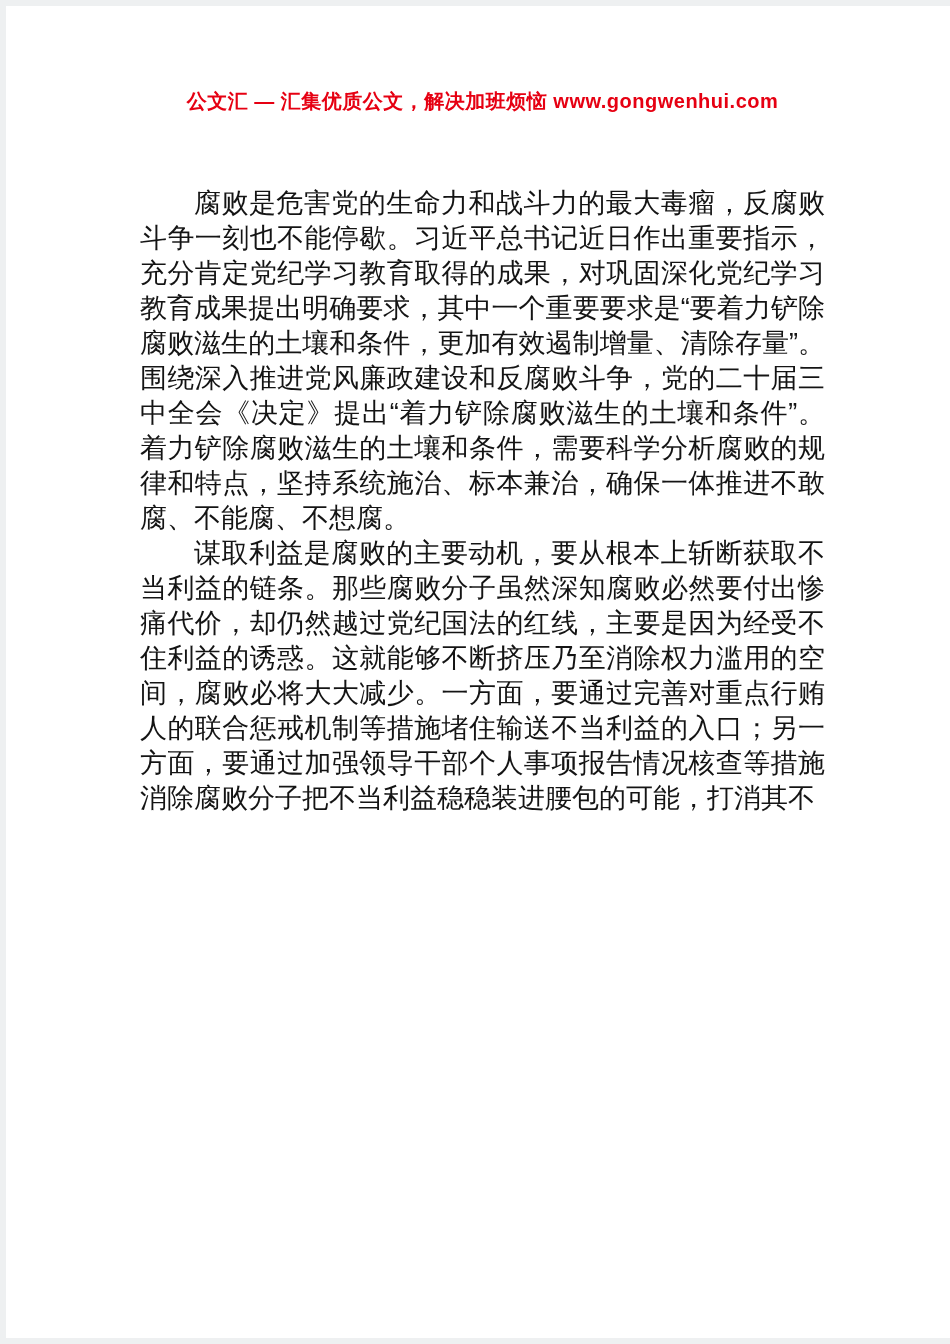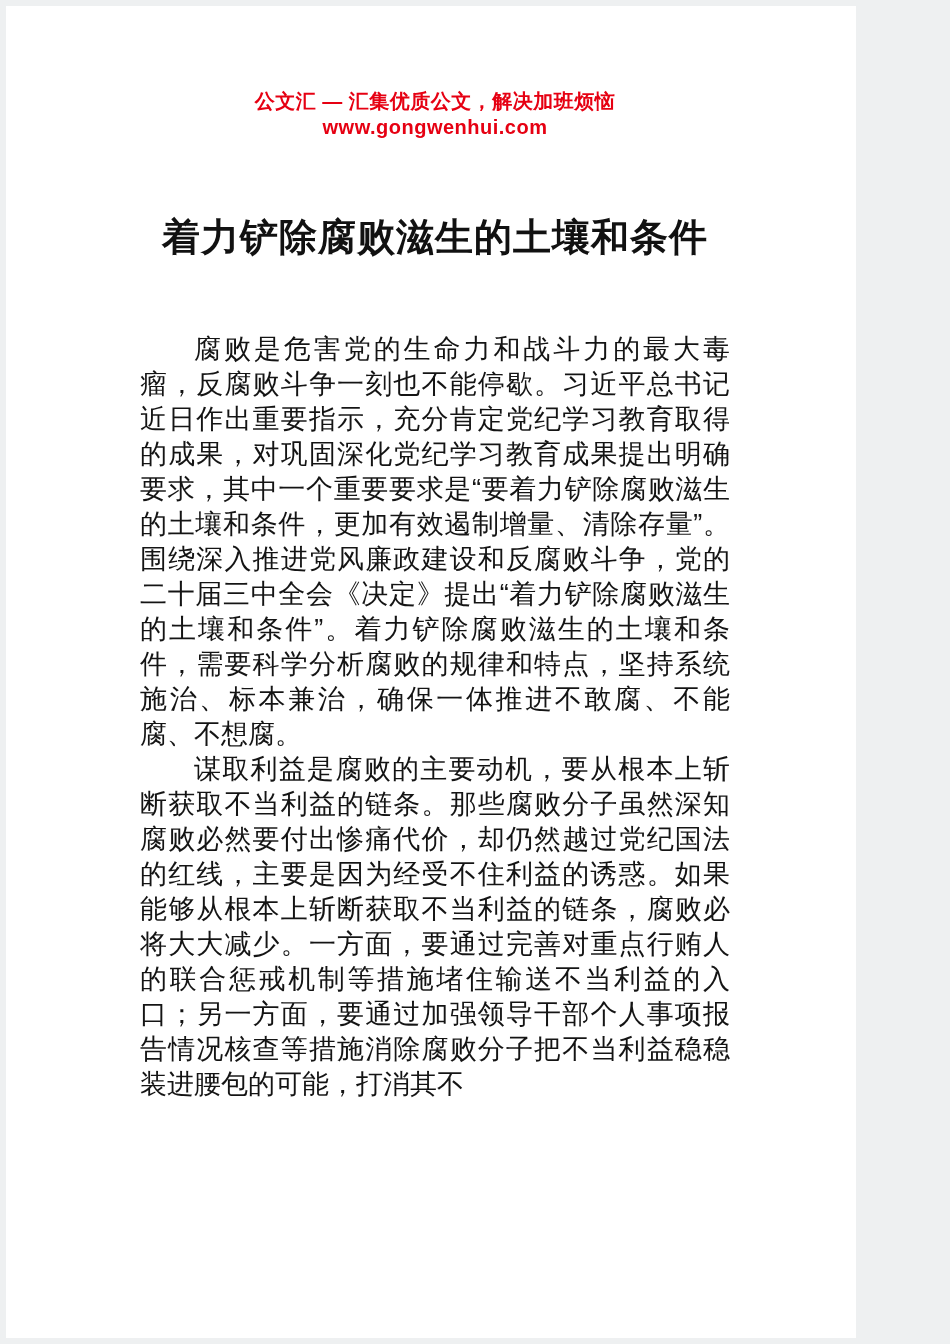"公文汇 — 汇集优质公文，解决加班烦恼 www.gongwenhui.com" .page { width: 850px -> 945px }
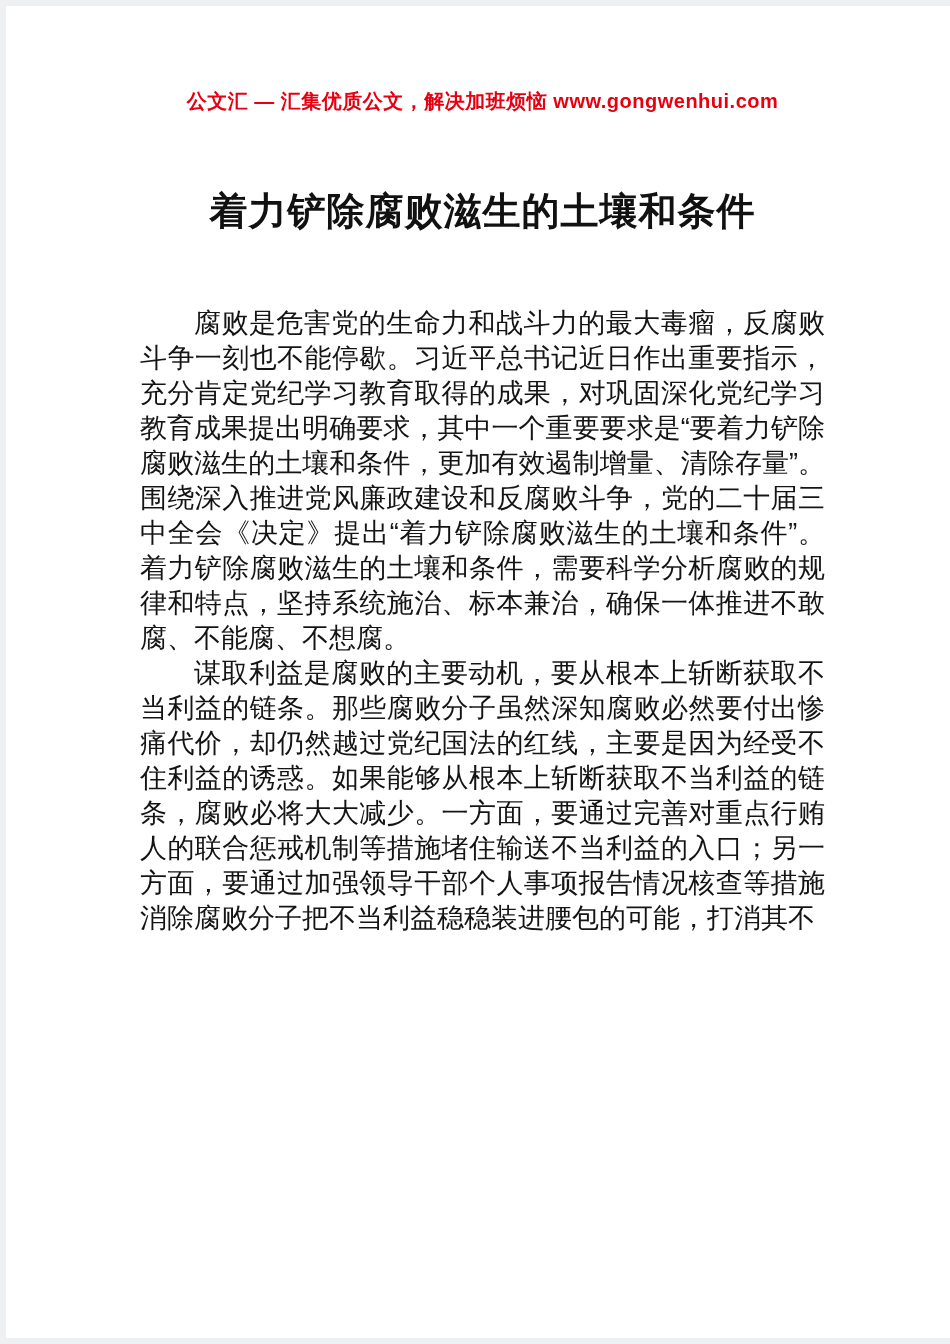"着力铲除腐败滋生的土壤和条件" h1.doc-title { html: <h1>着力铲除腐败滋生的土壤和条件</h1> -> none }
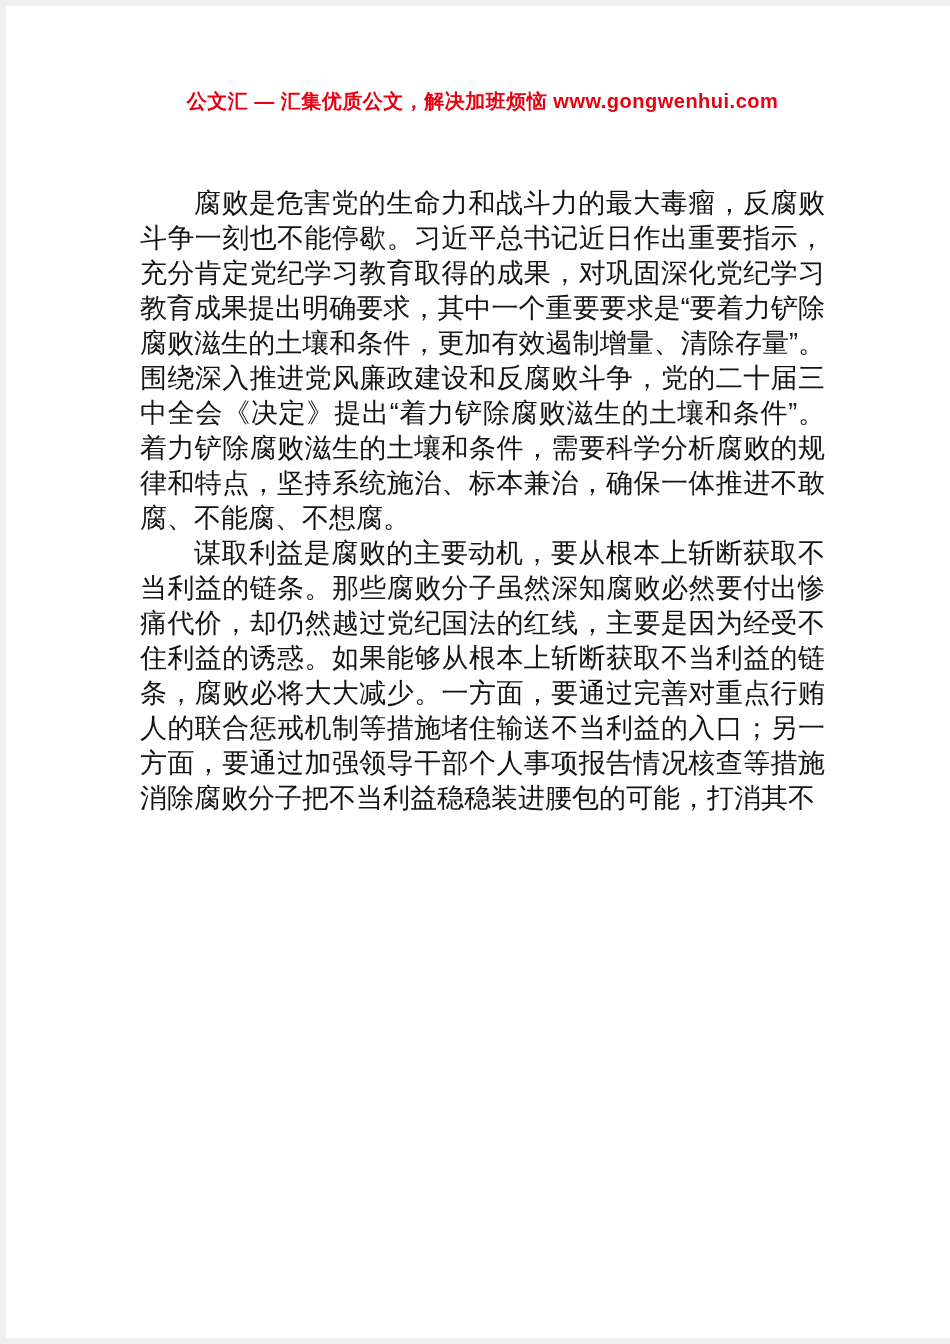"谋取利益是腐败的主要动机，要从根本上斩断获取不当利益的链条。那些腐败分子虽然深知" p { text: 如果能够从根本上斩断获取不当利益的链条 -> 这就能够不断挤压乃至消除权力滥用的空间 }
